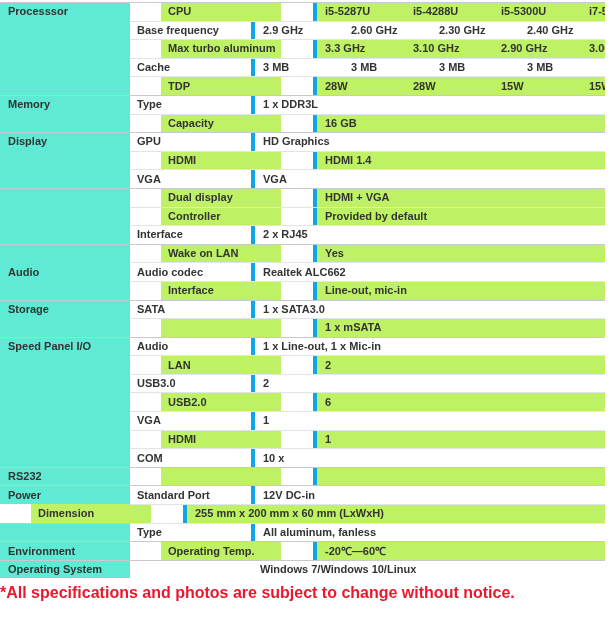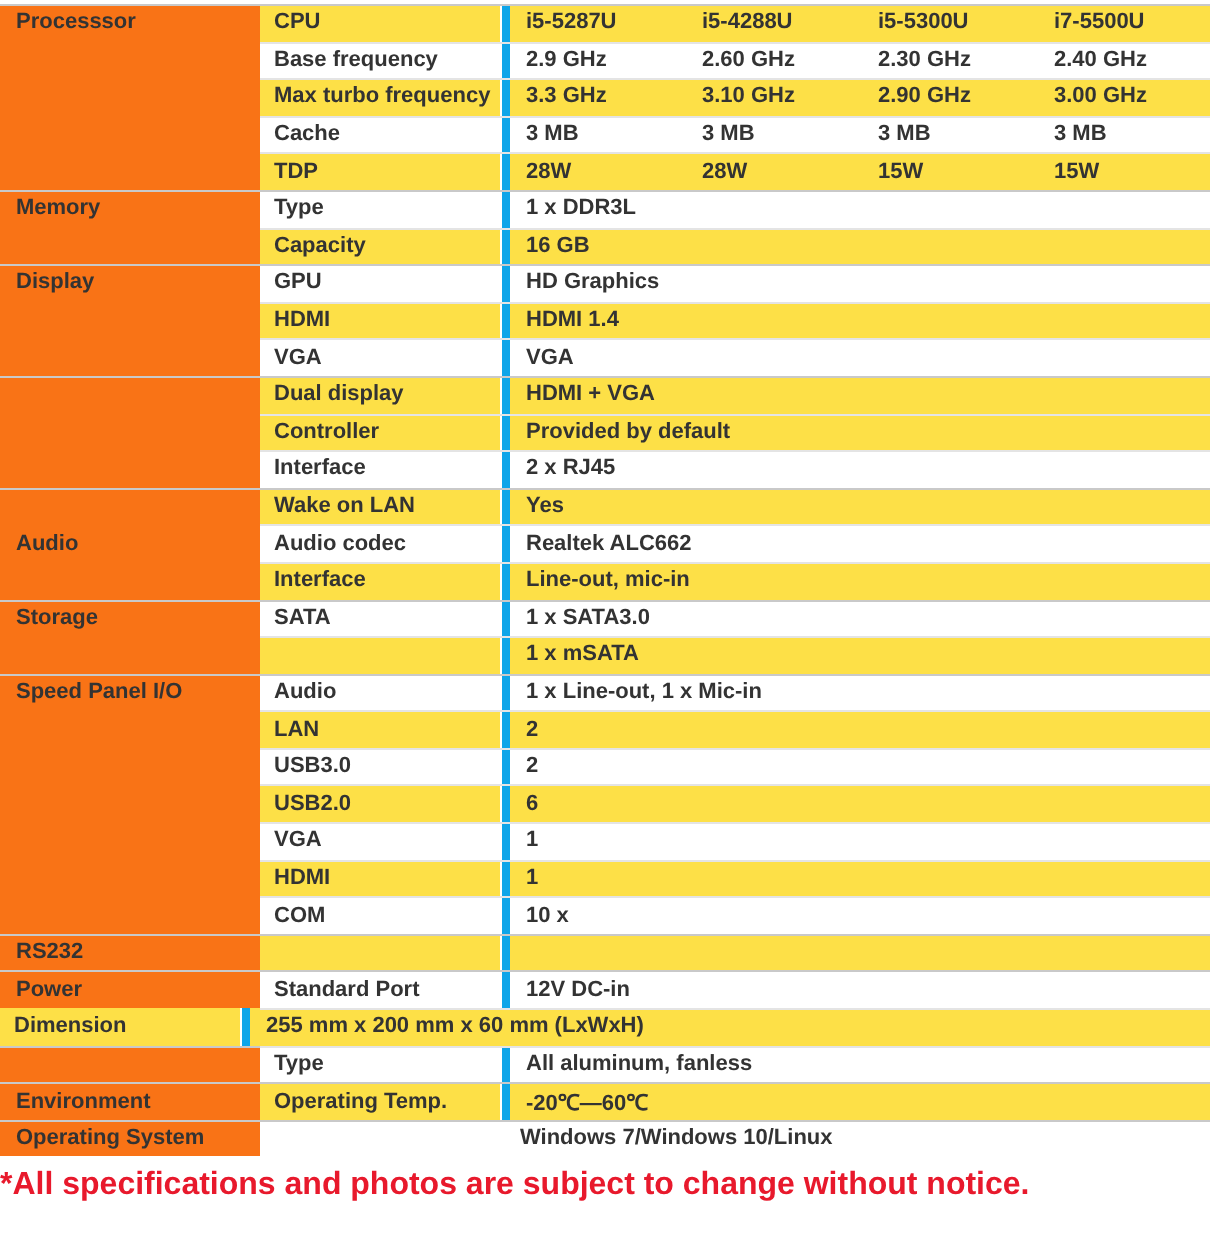"Processsor" .cat { background: #f97316 -> #5eead4 }
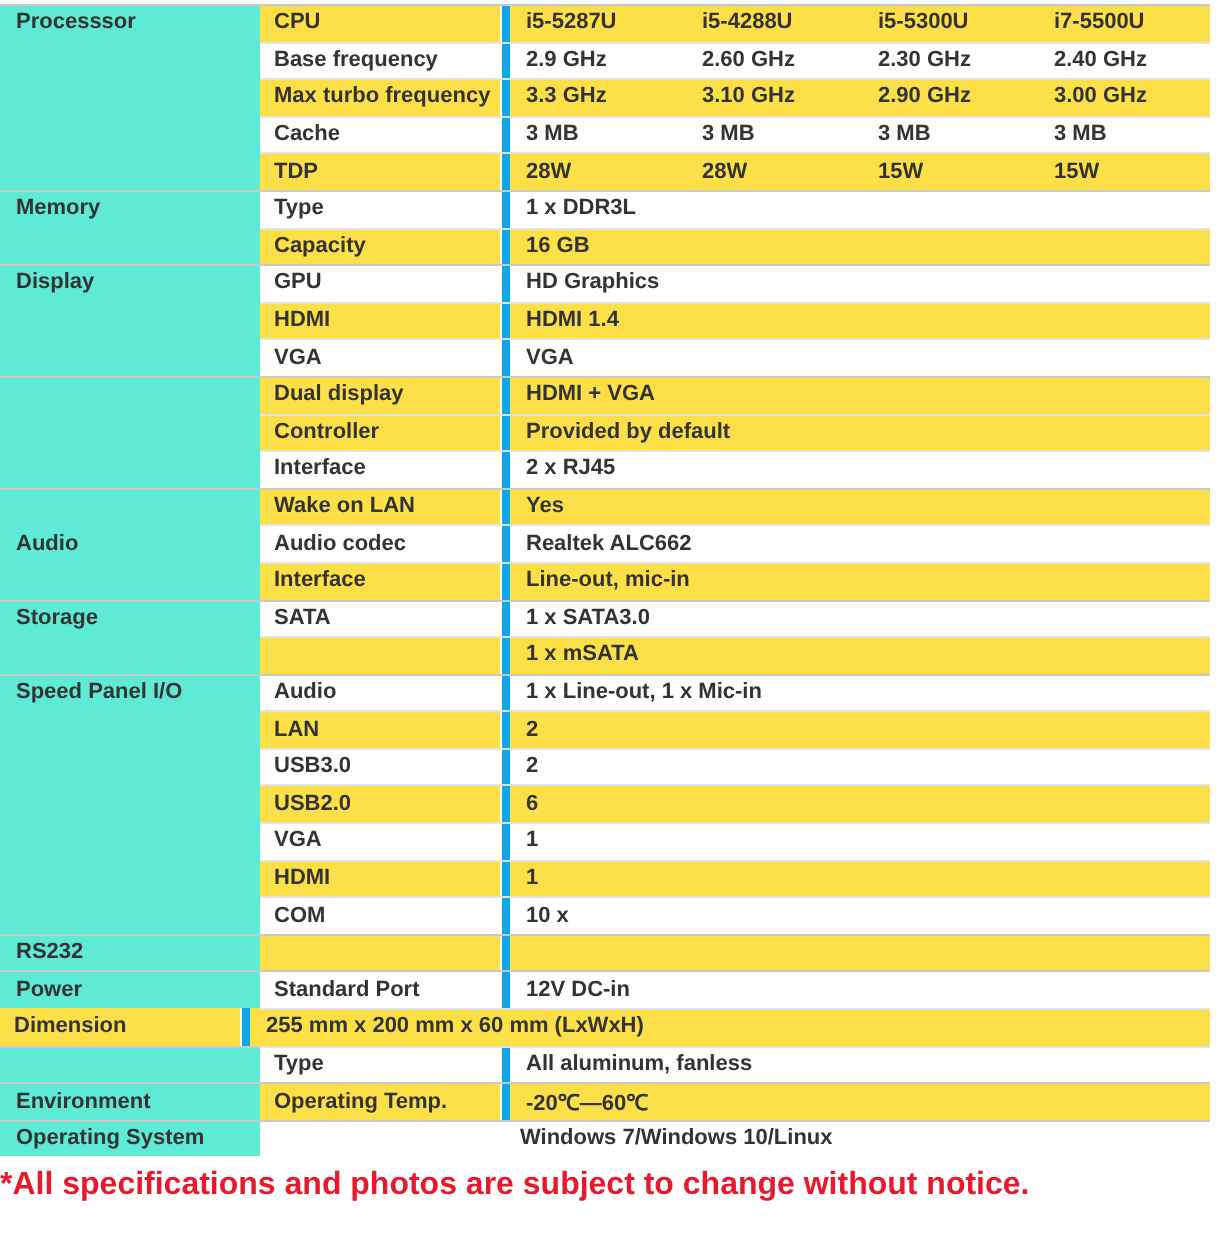"CPU" .row.gray .attr, .row.gray .values { background: #fde047 -> #bef264; margin-left: none -> 31px }
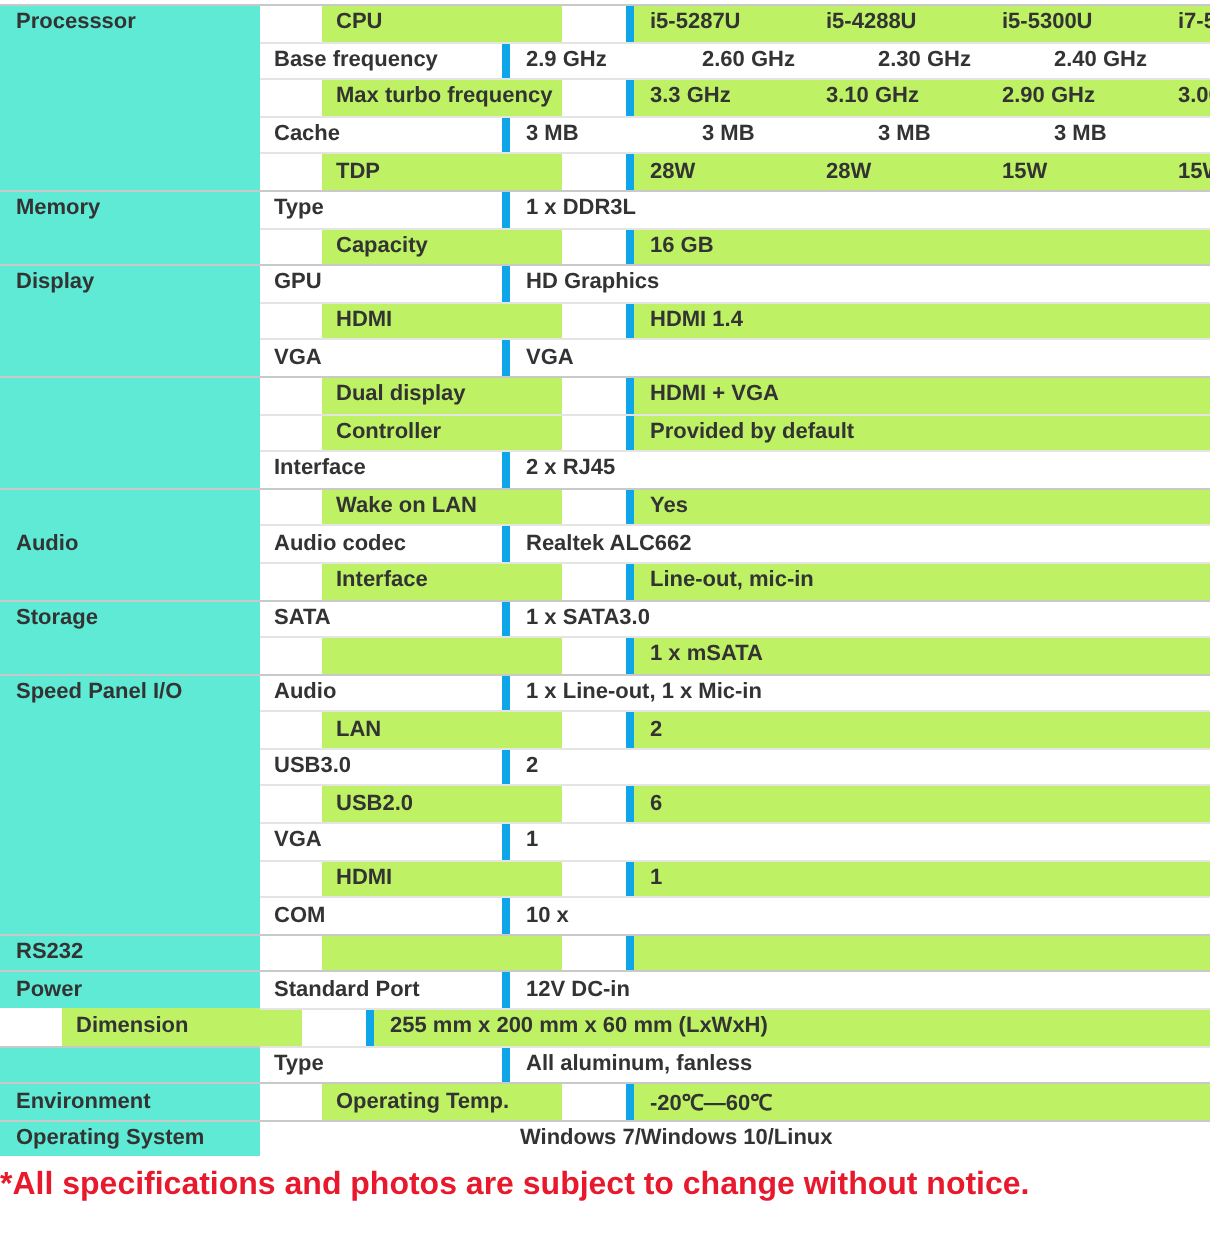"Max turbo frequency" div.cell { text: frequency -> aluminum }
